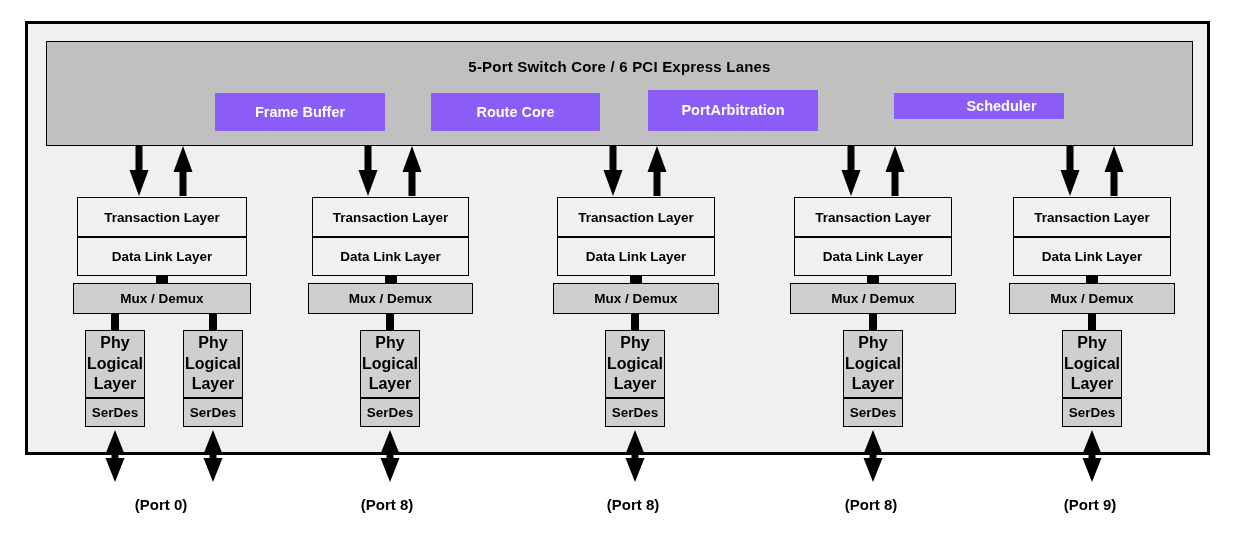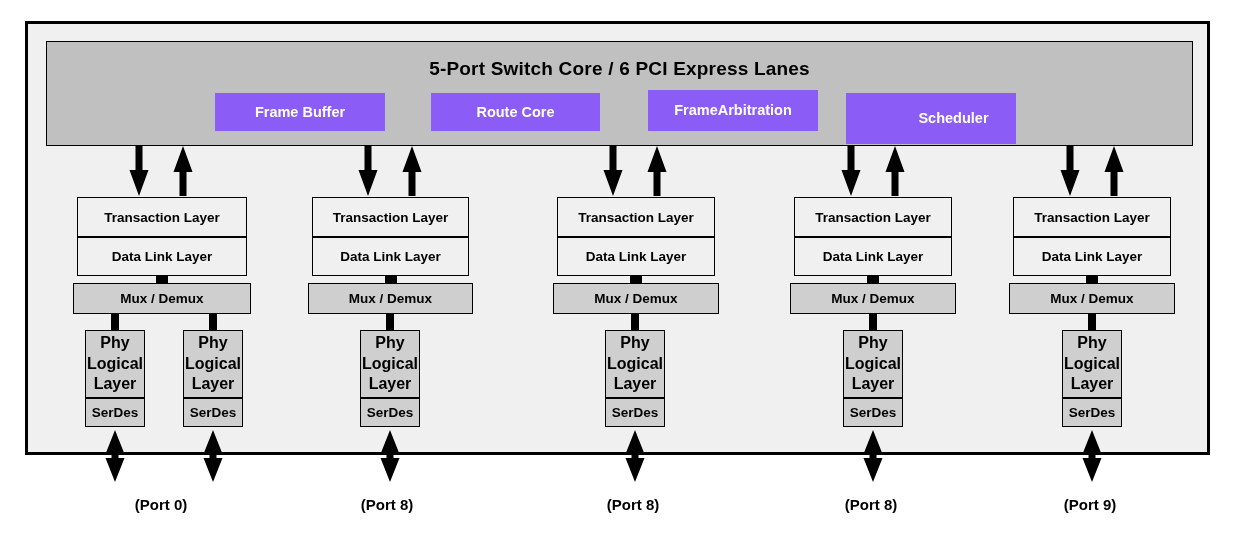"5-Port Switch Core / 6" .core-title { font-size: 19px -> 15px }
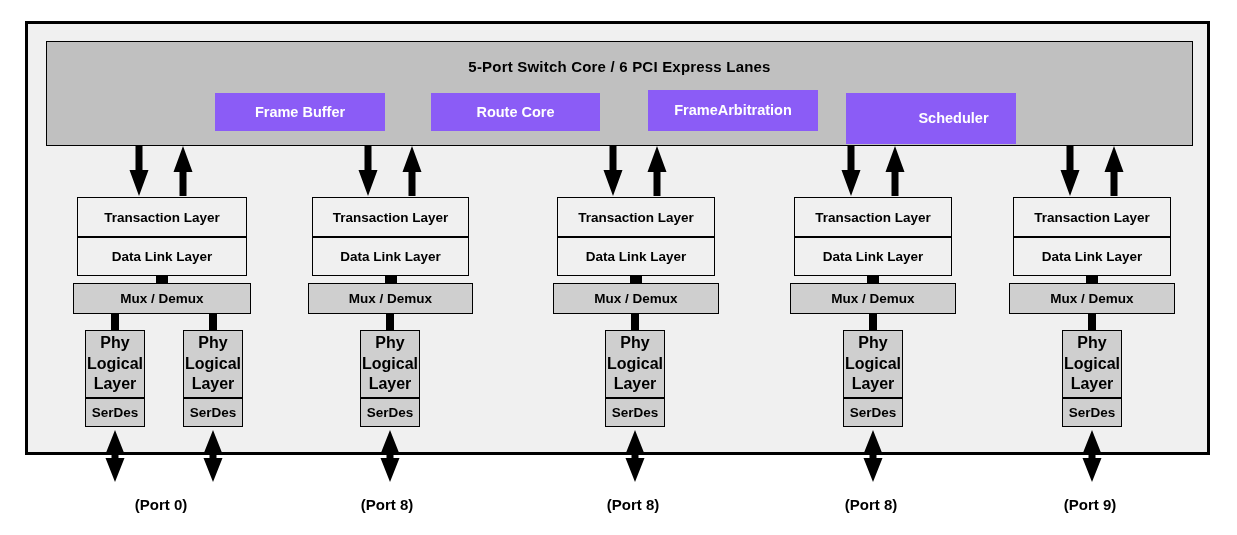"Frame" span { text: Frame -> Port }
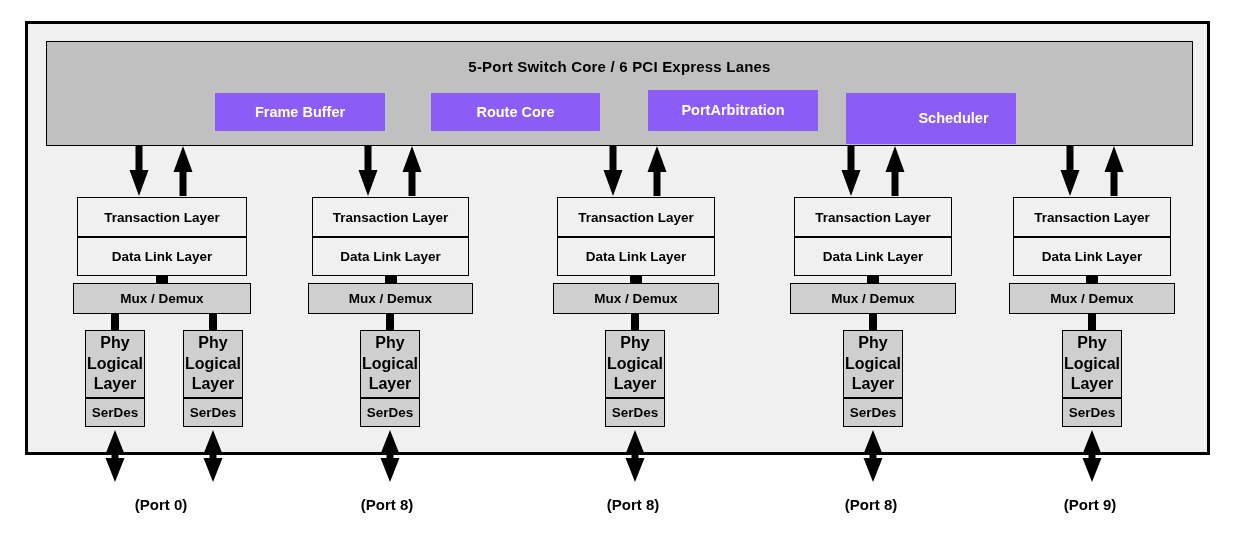"Scheduler" div.core-block { height: 51px -> 26px; left: 846px -> 894px }
